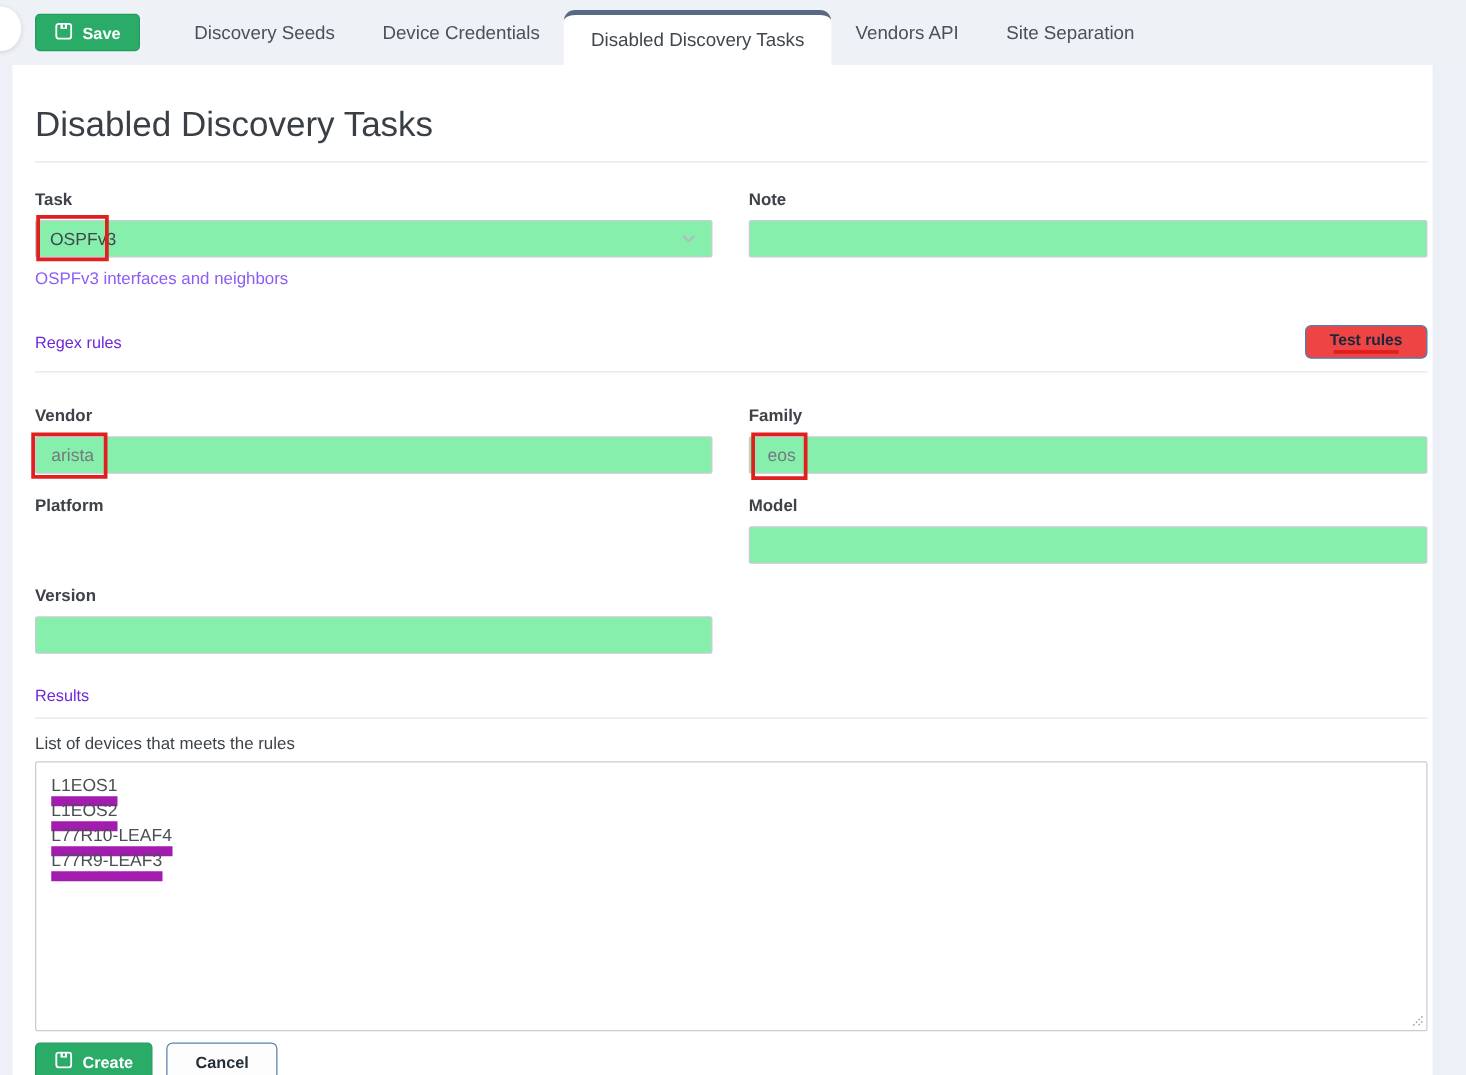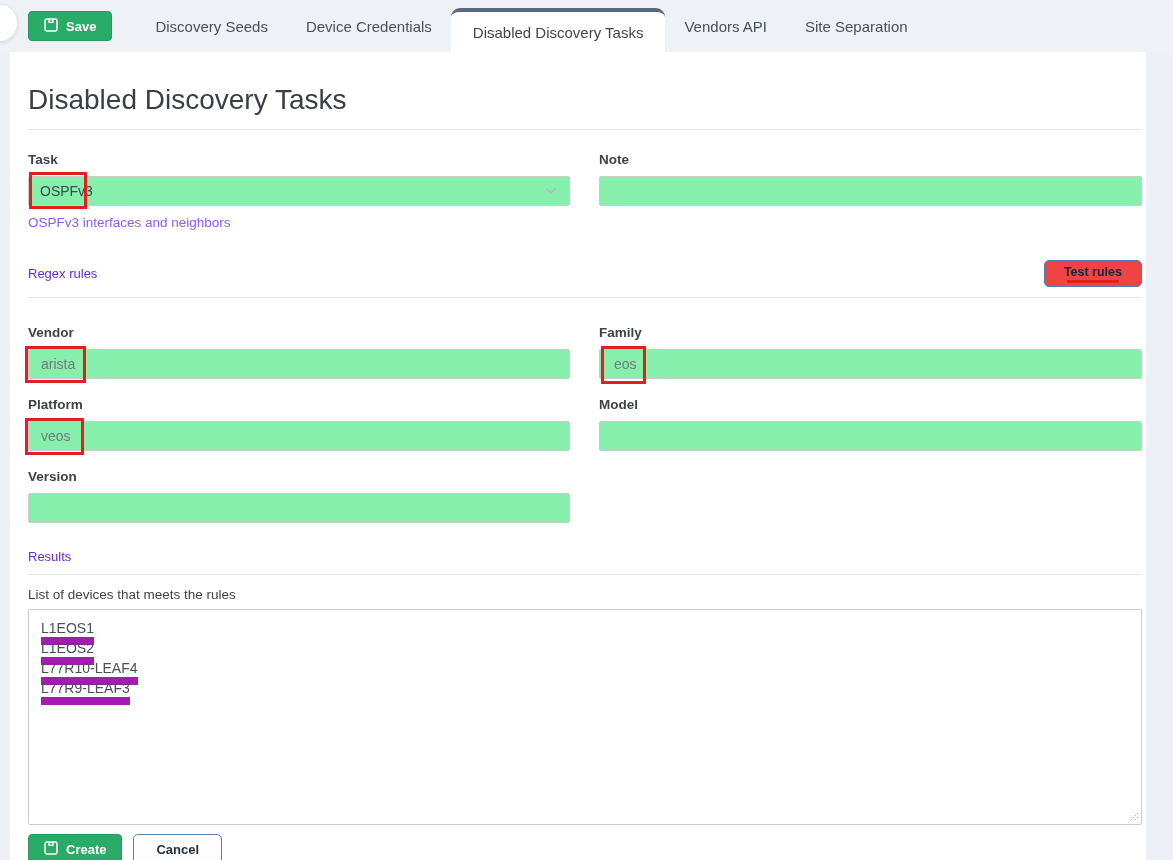"veos" div.input { html: <div> <span>veos</span> <div></div> </div> -> none }
